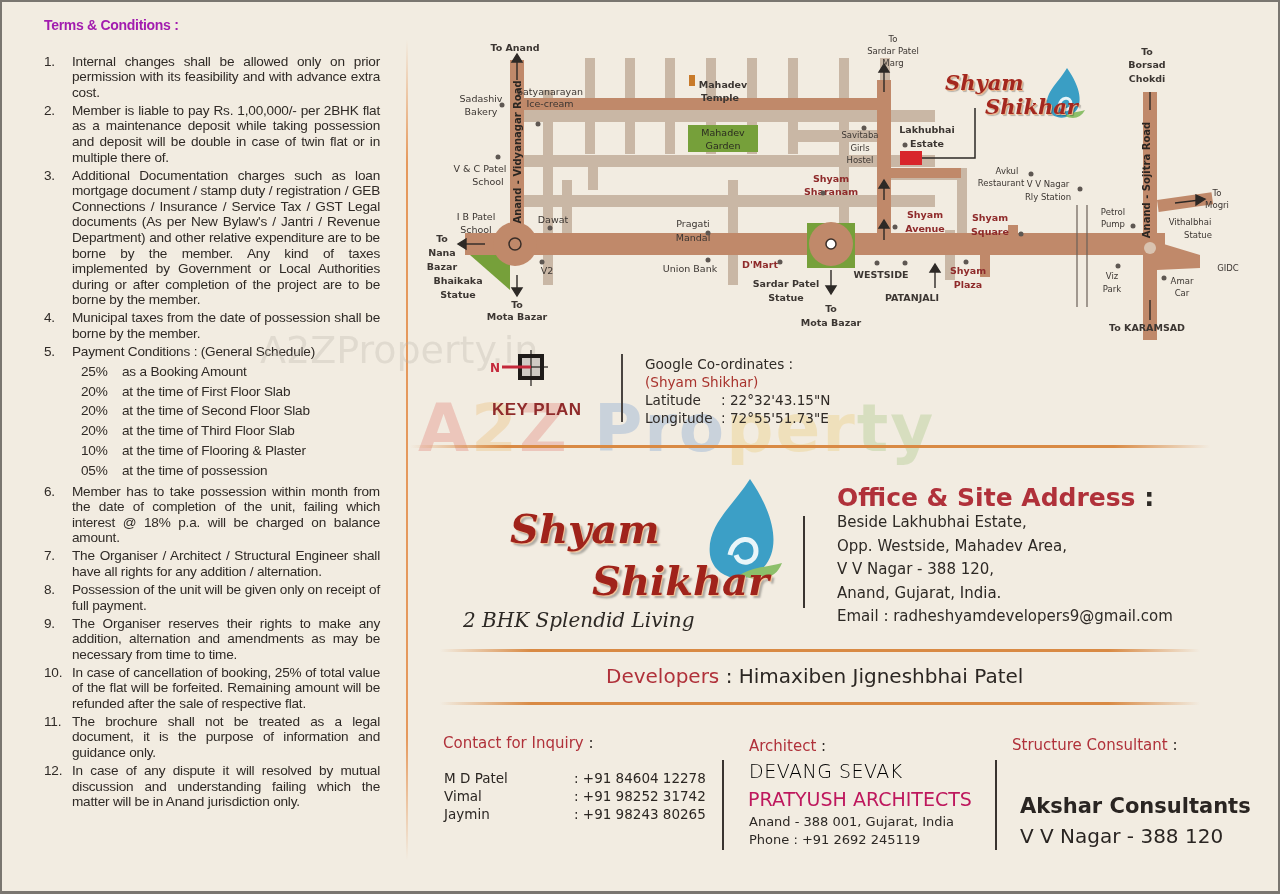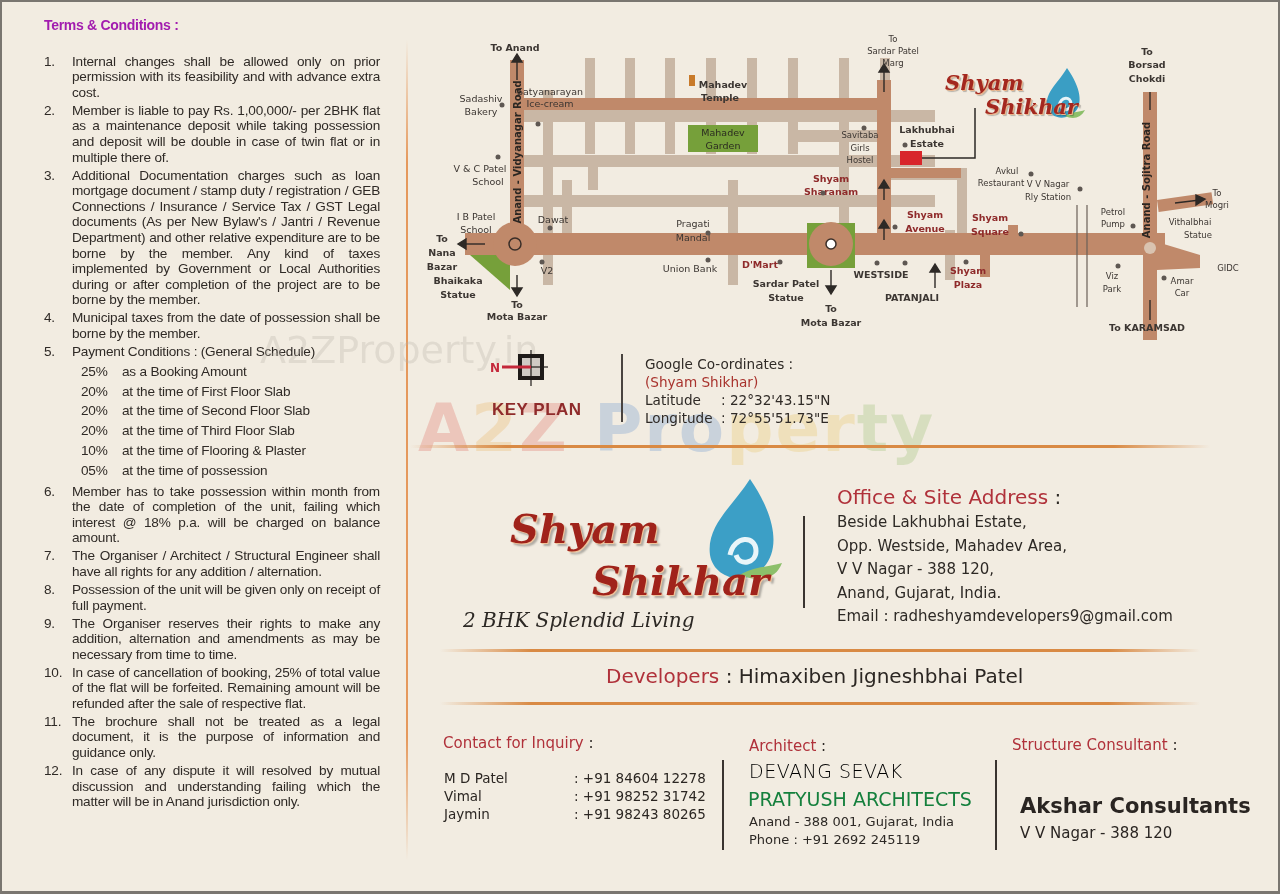"Office & Site Address :" .address h3 { font-size: 20px -> 25px; font-weight: normal -> bold }
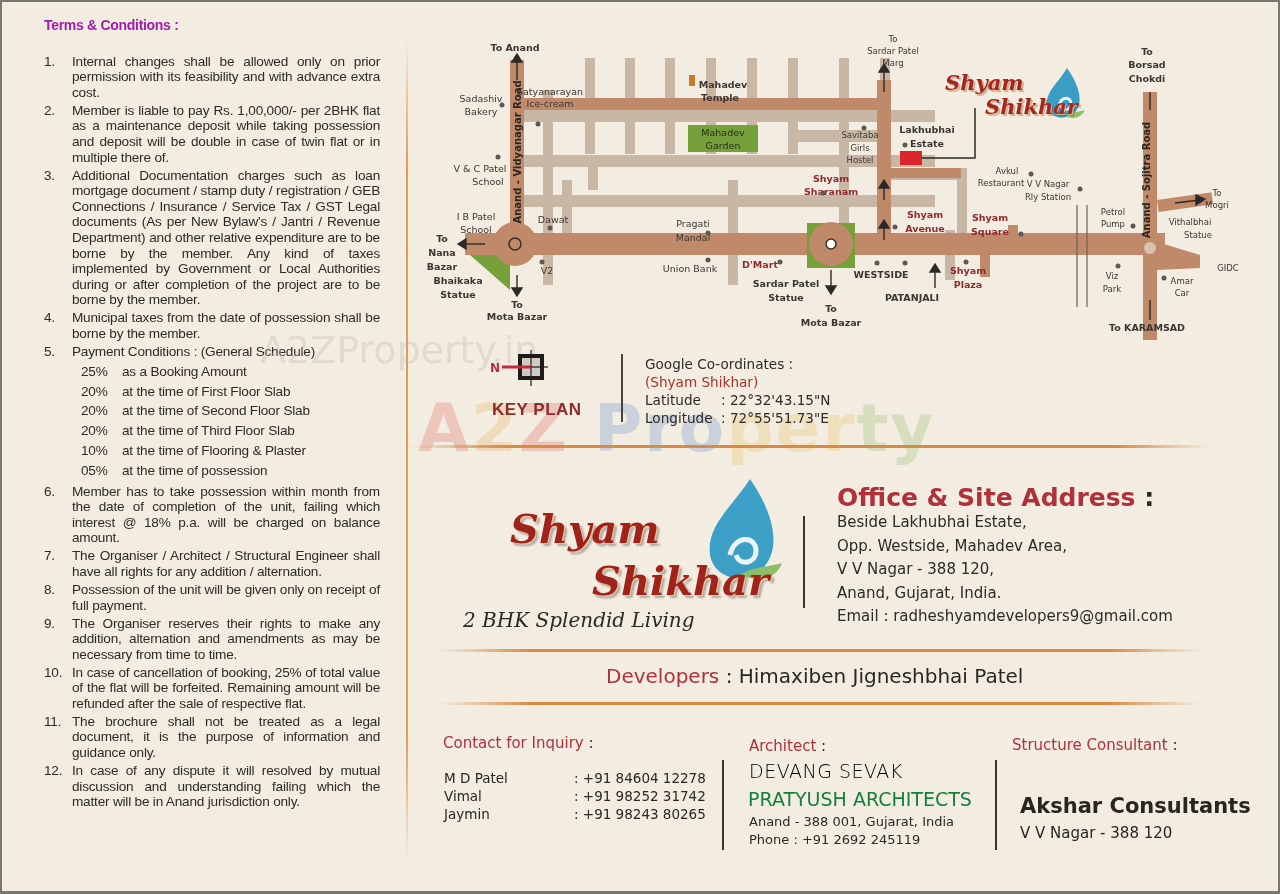"PRATYUSH ARCHITECTS" .architect-firm { color: #15803d -> #be185d }
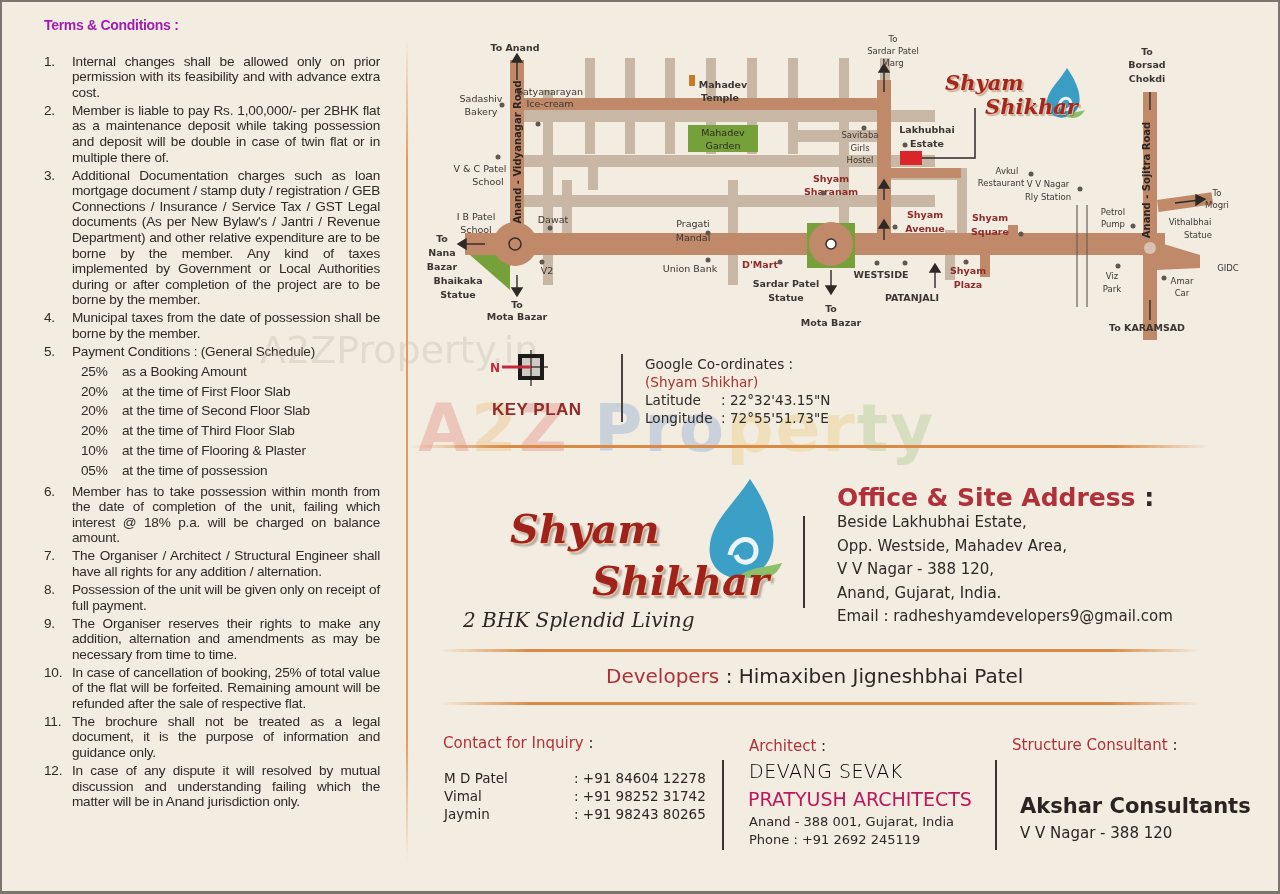"V V Nagar - 388 120" .consultant-addr { font-size: 15px -> 20px }
